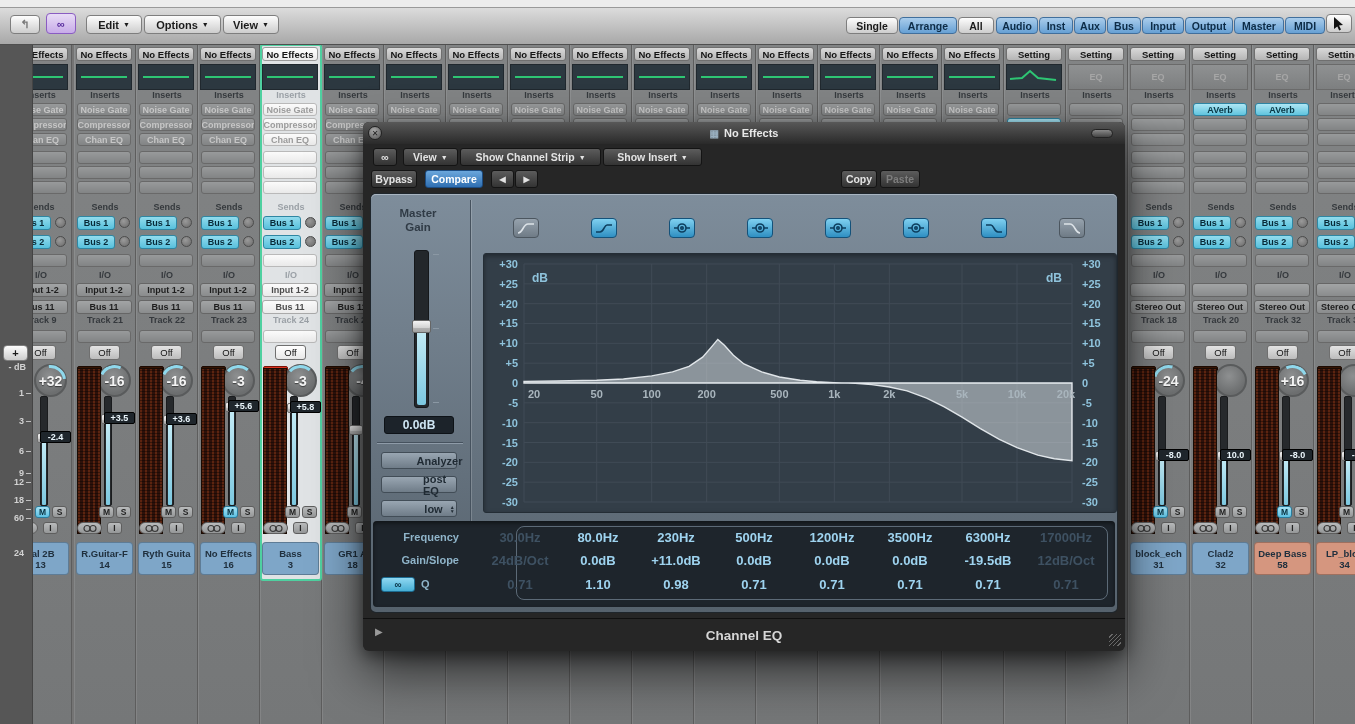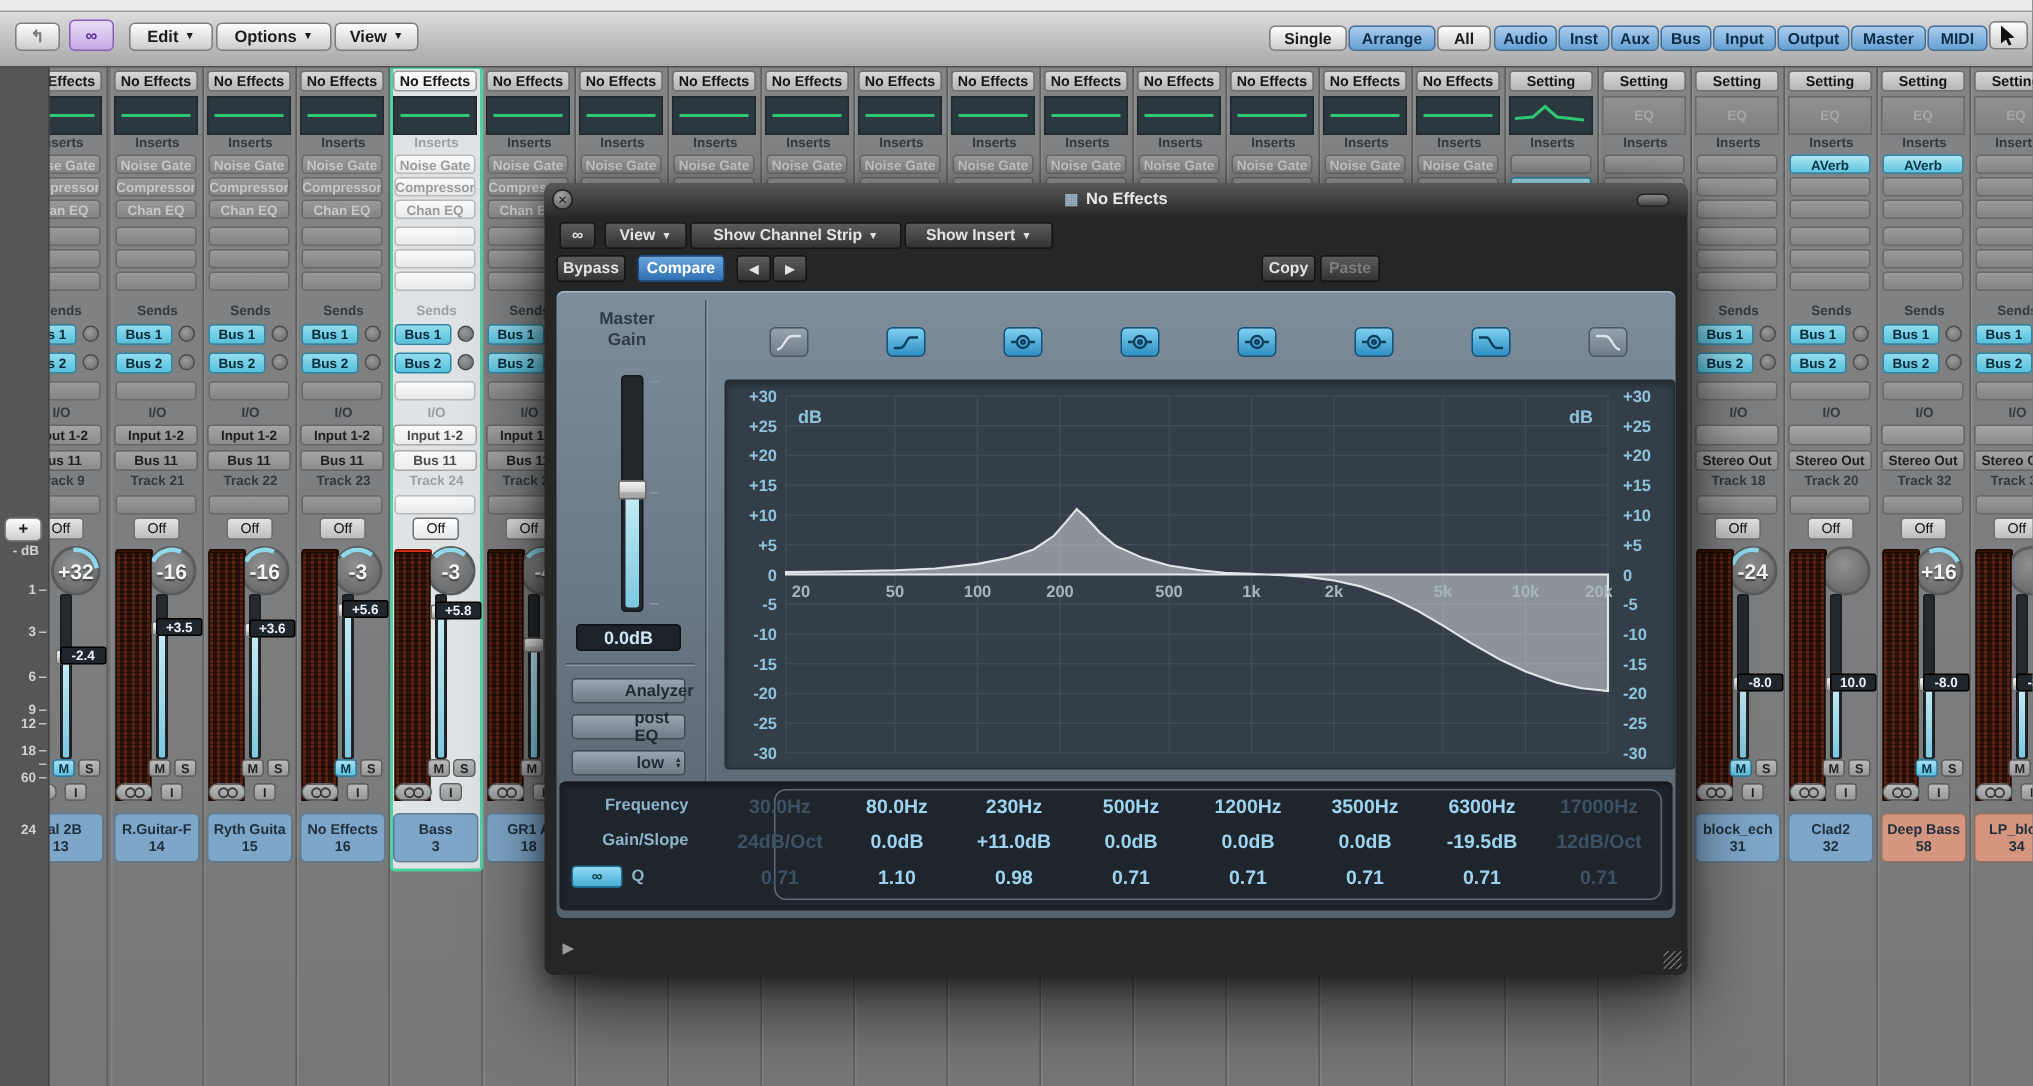"Channel EQ" div.abs { html: none -> <div> <span>Channel EQ</span> </div> }
